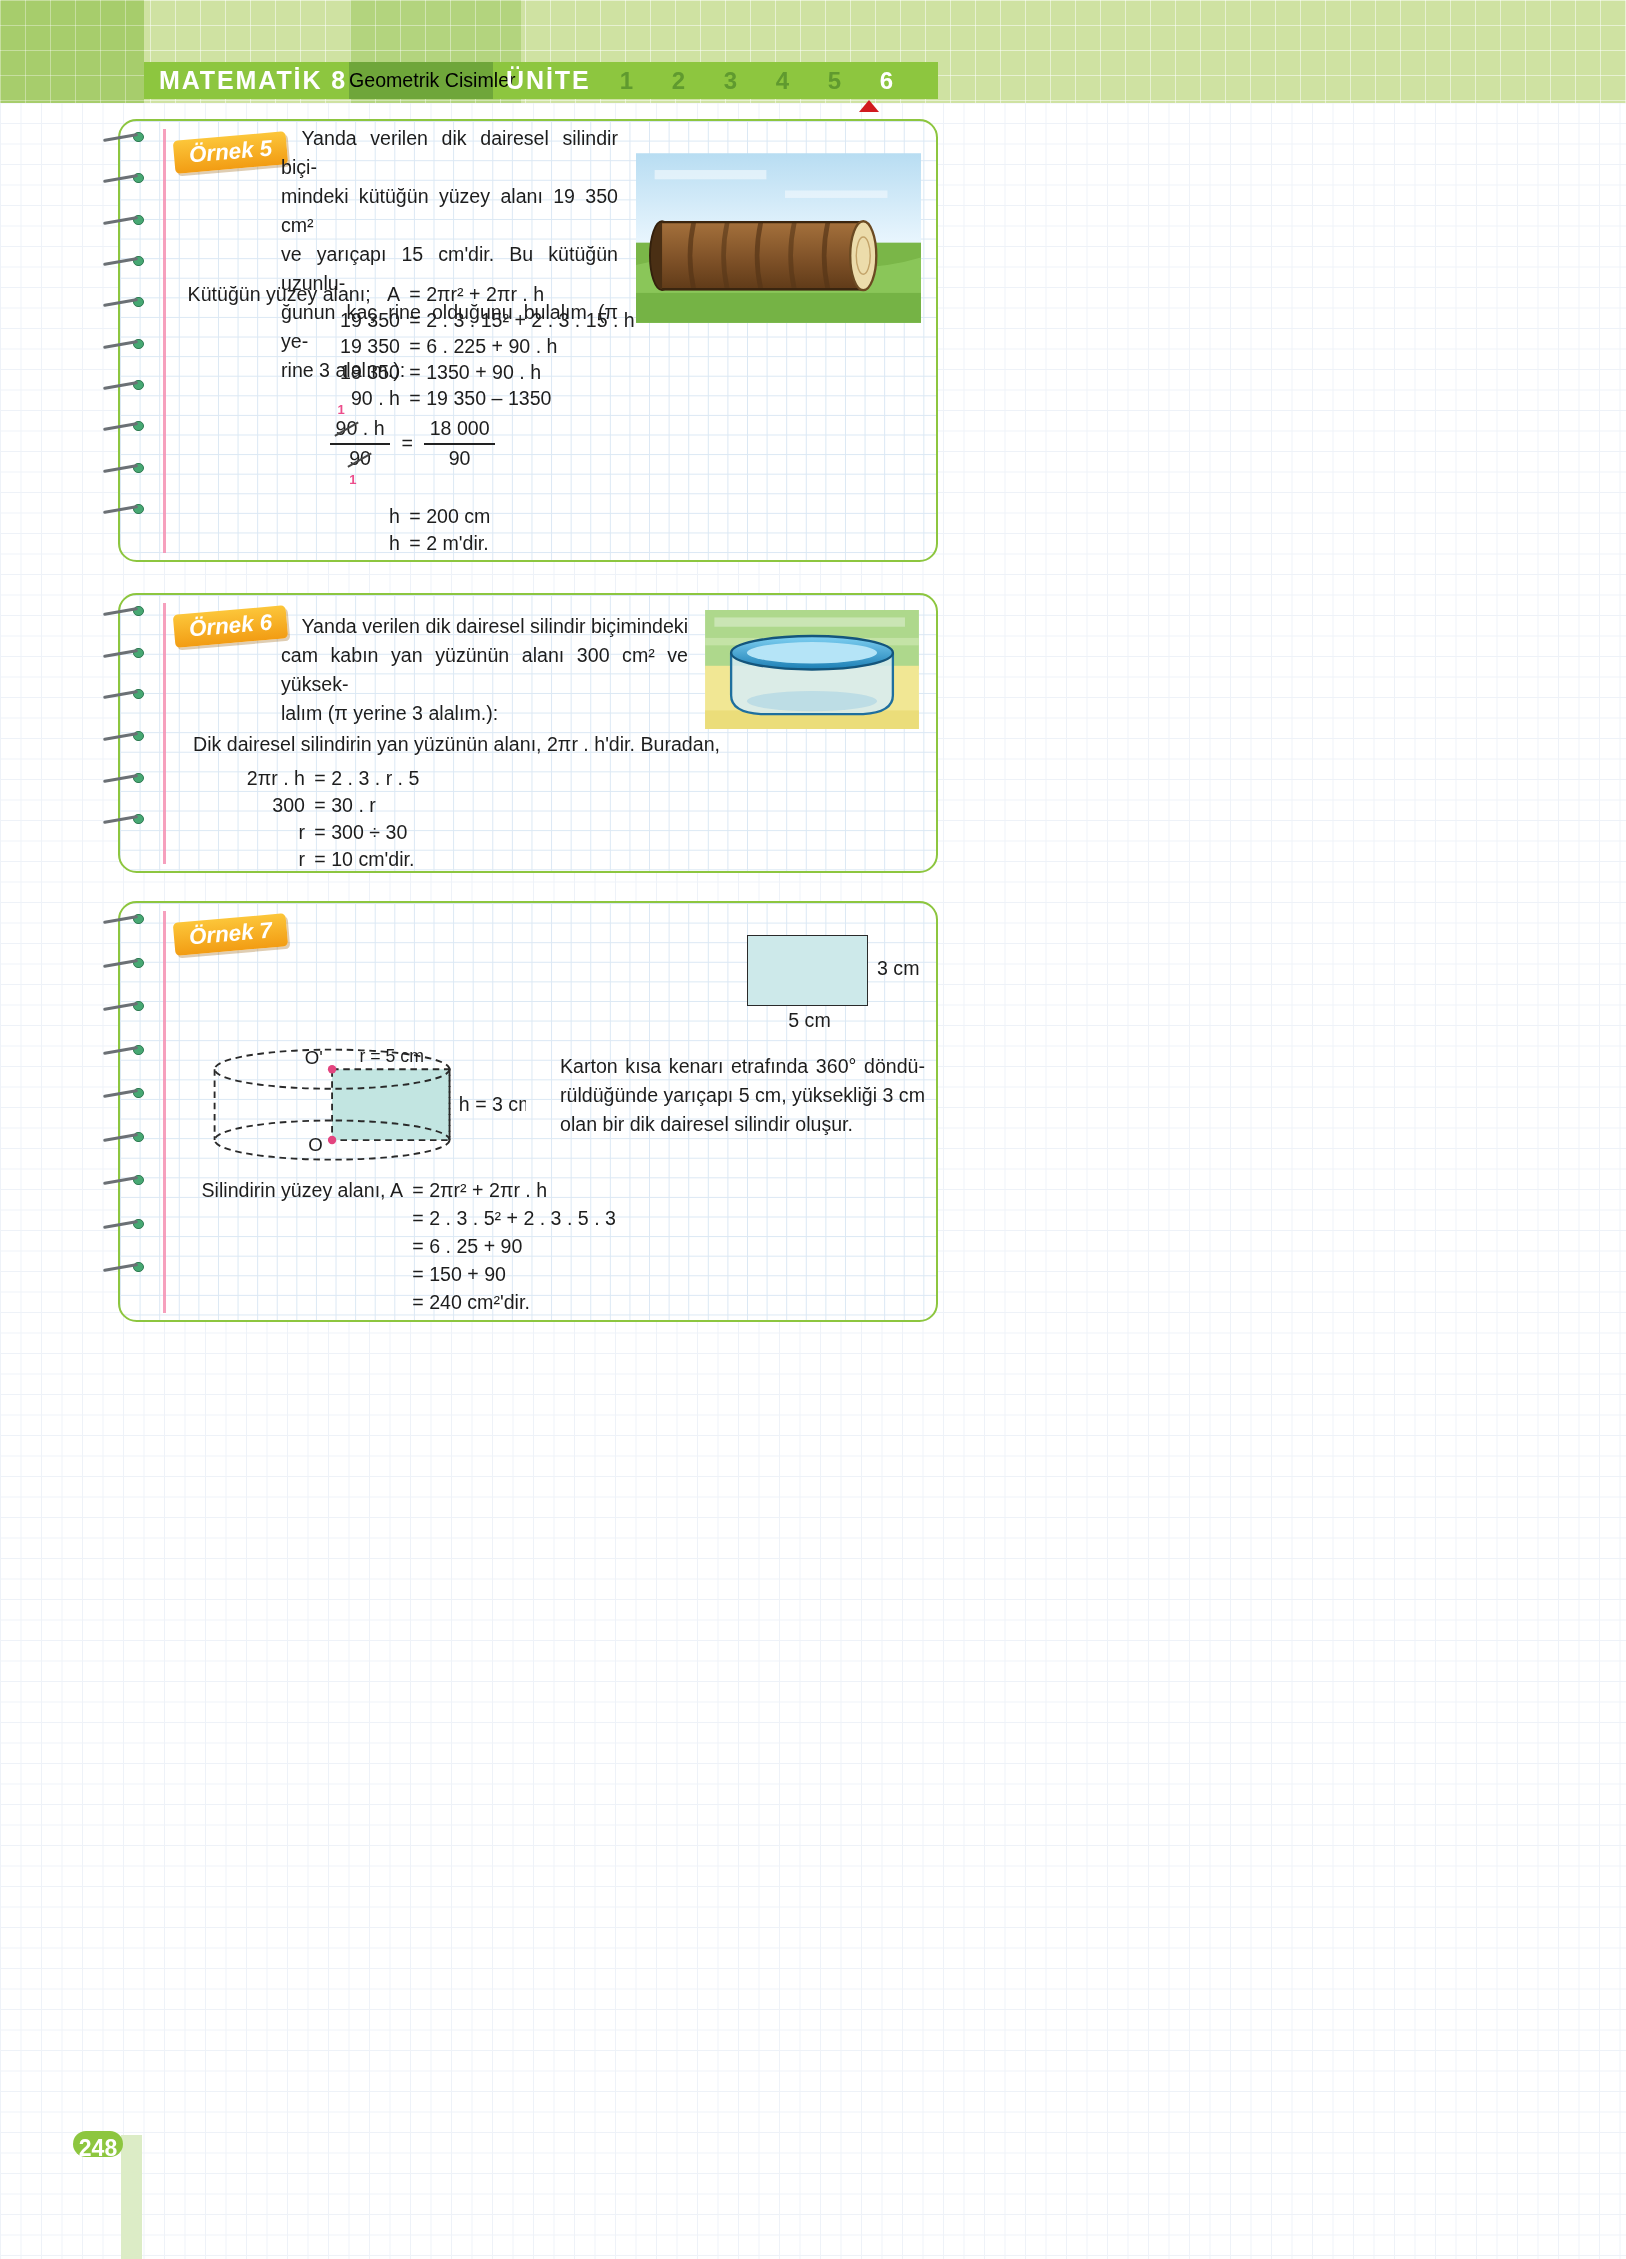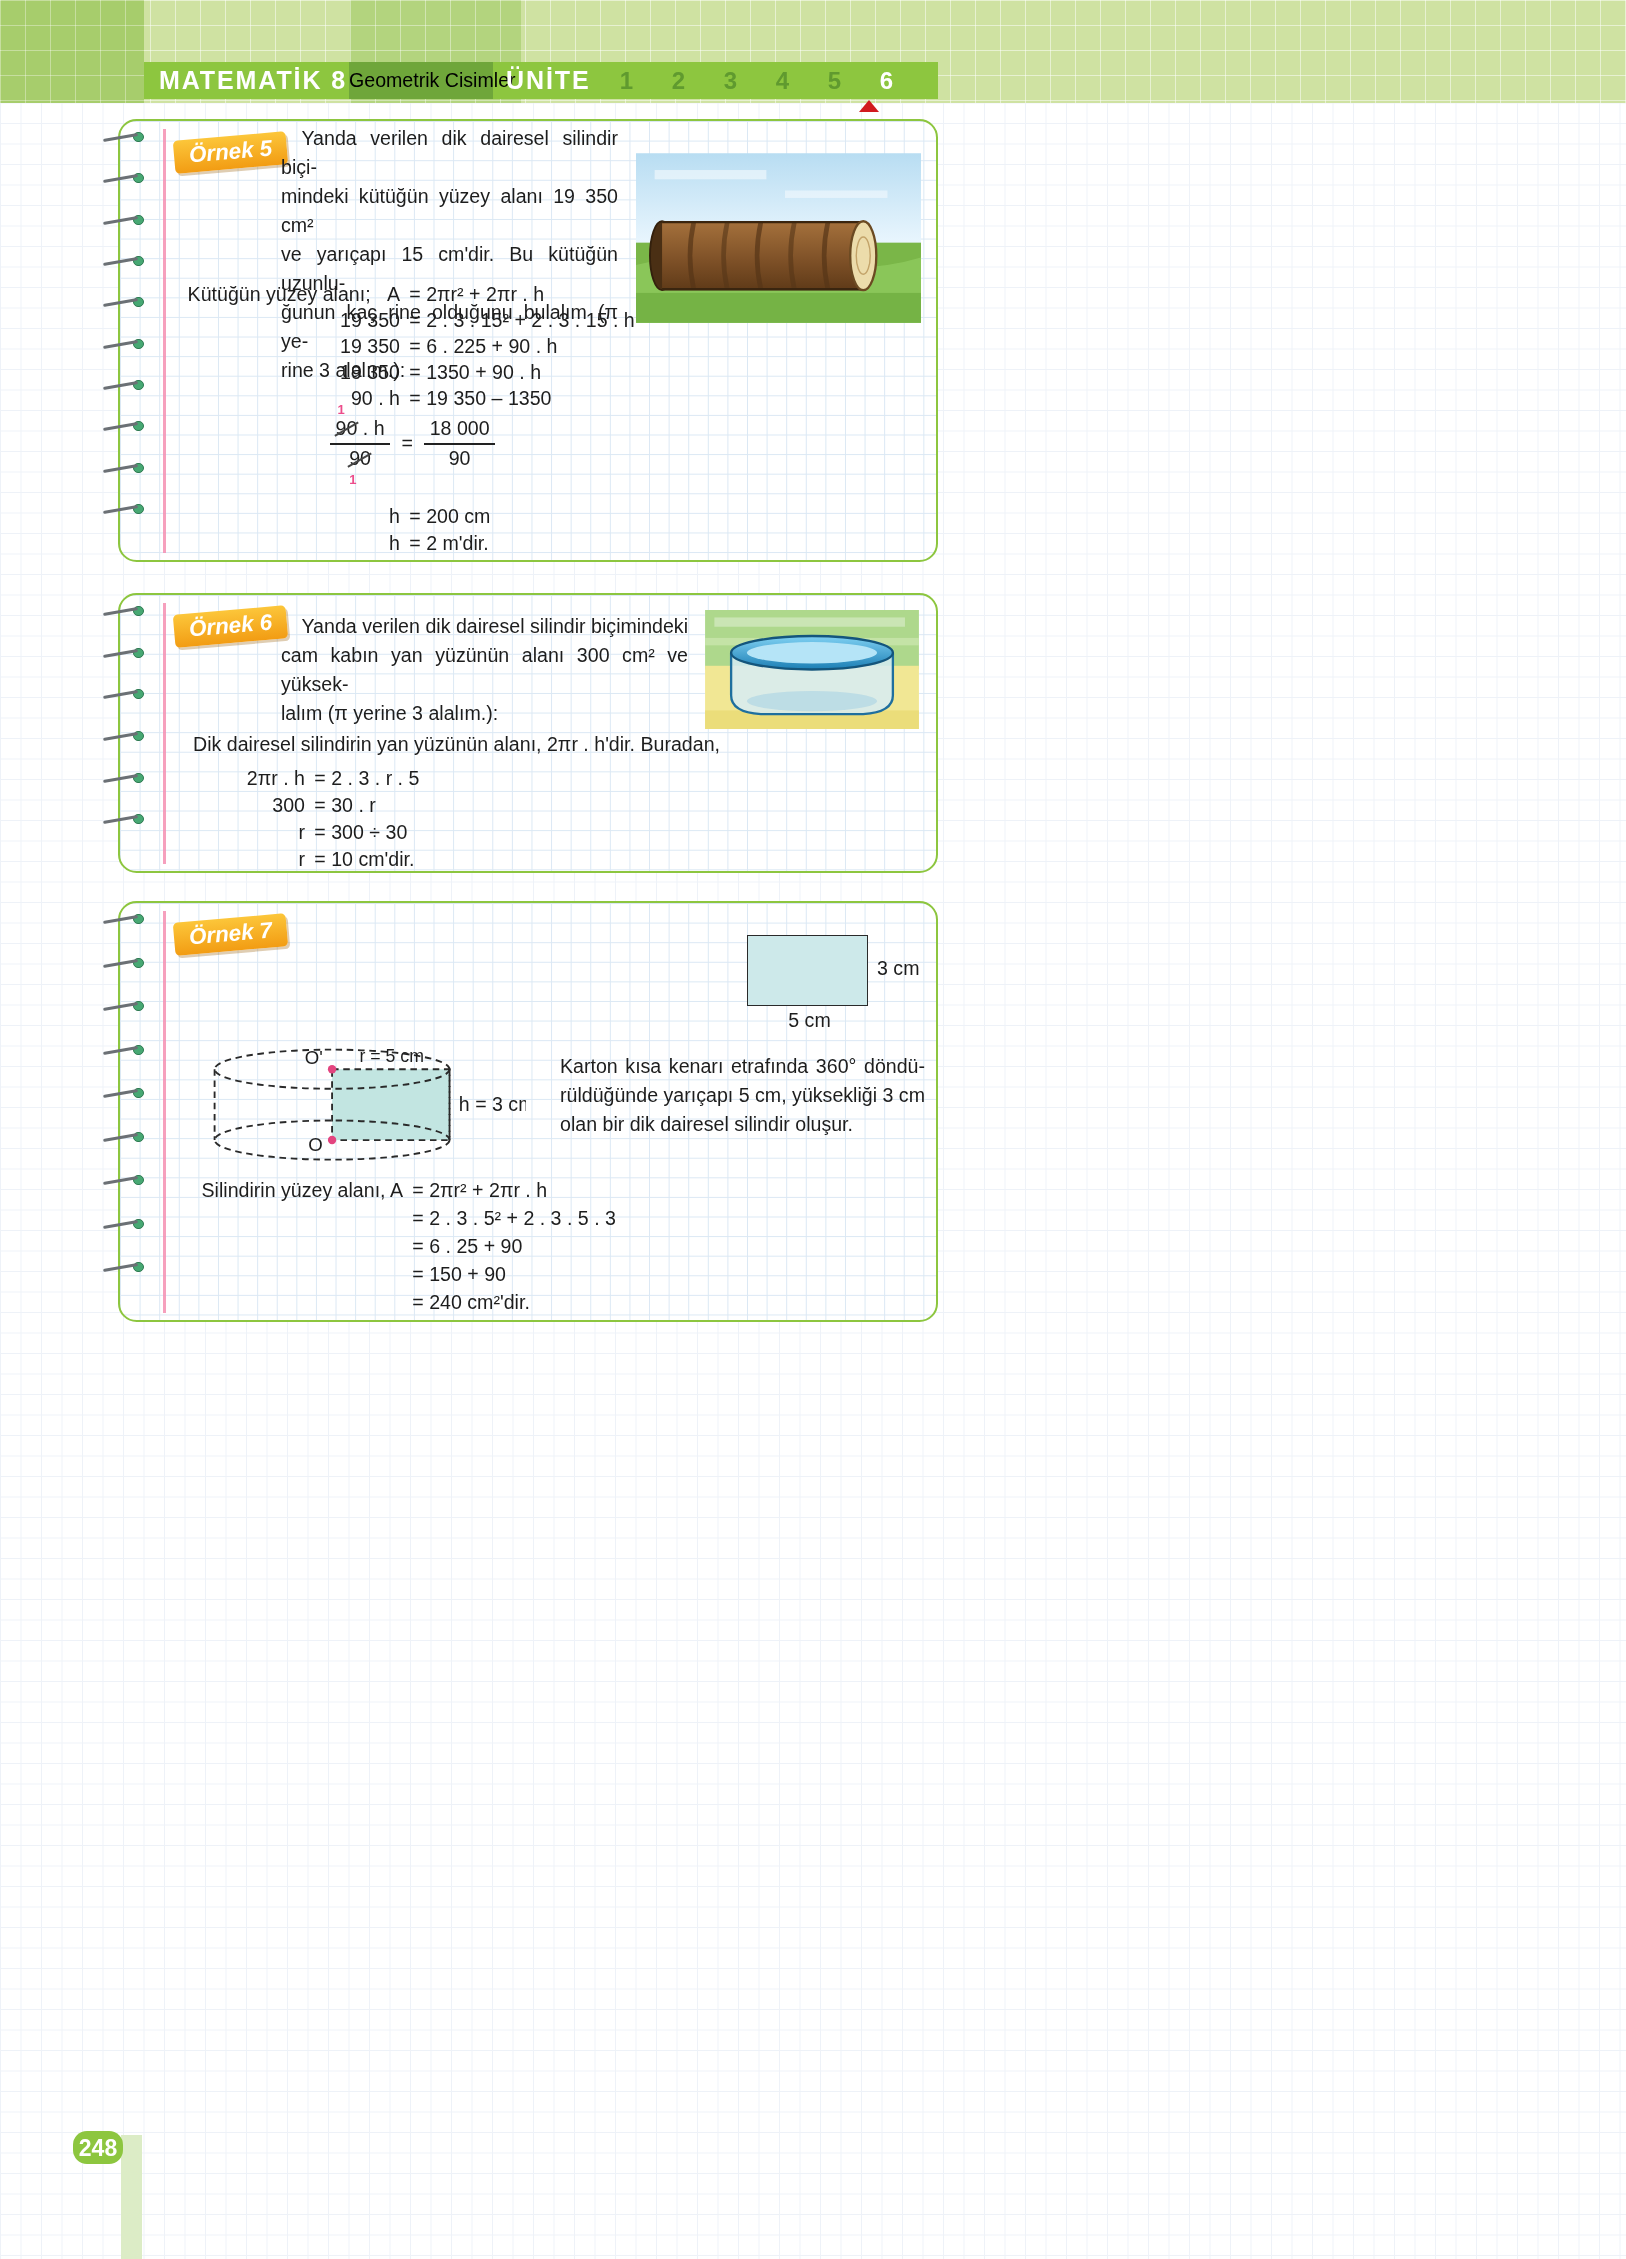"248" .page-num { height: 33px -> 26px }
